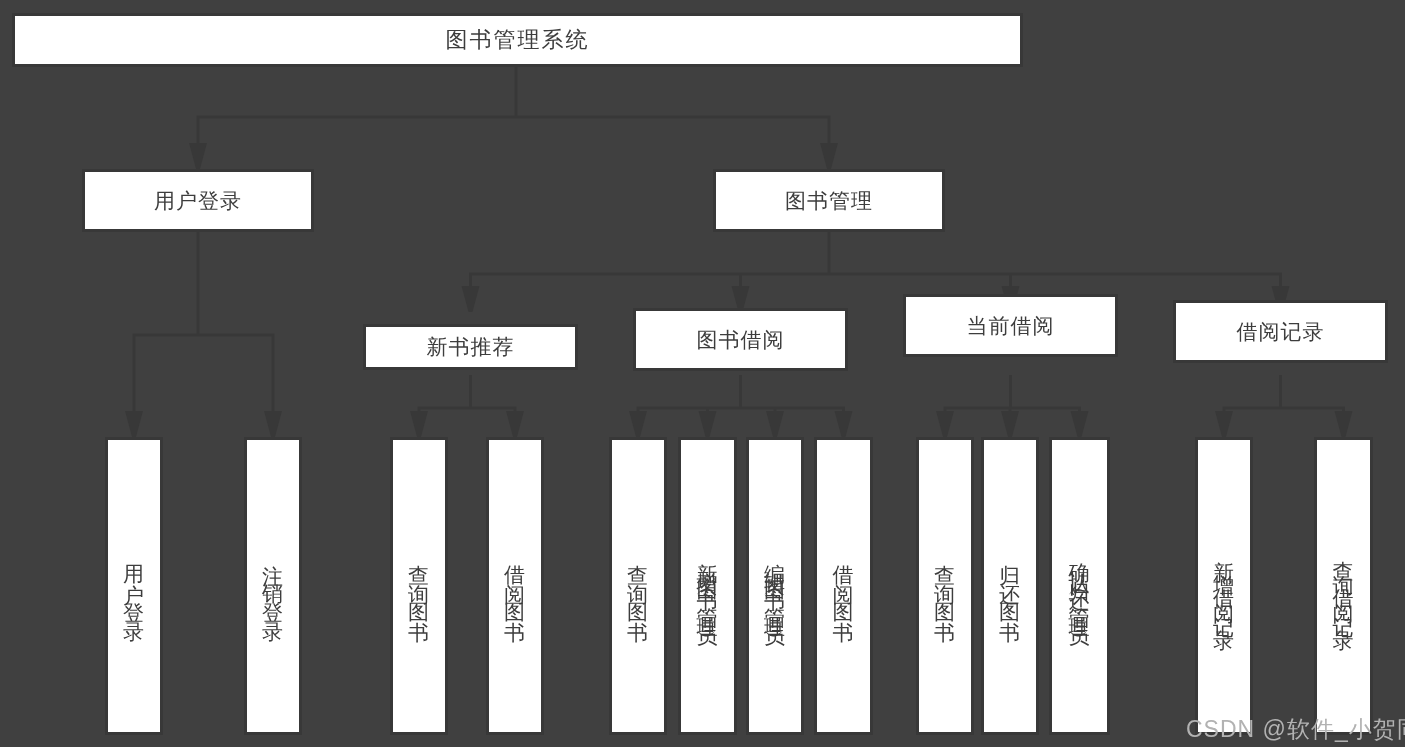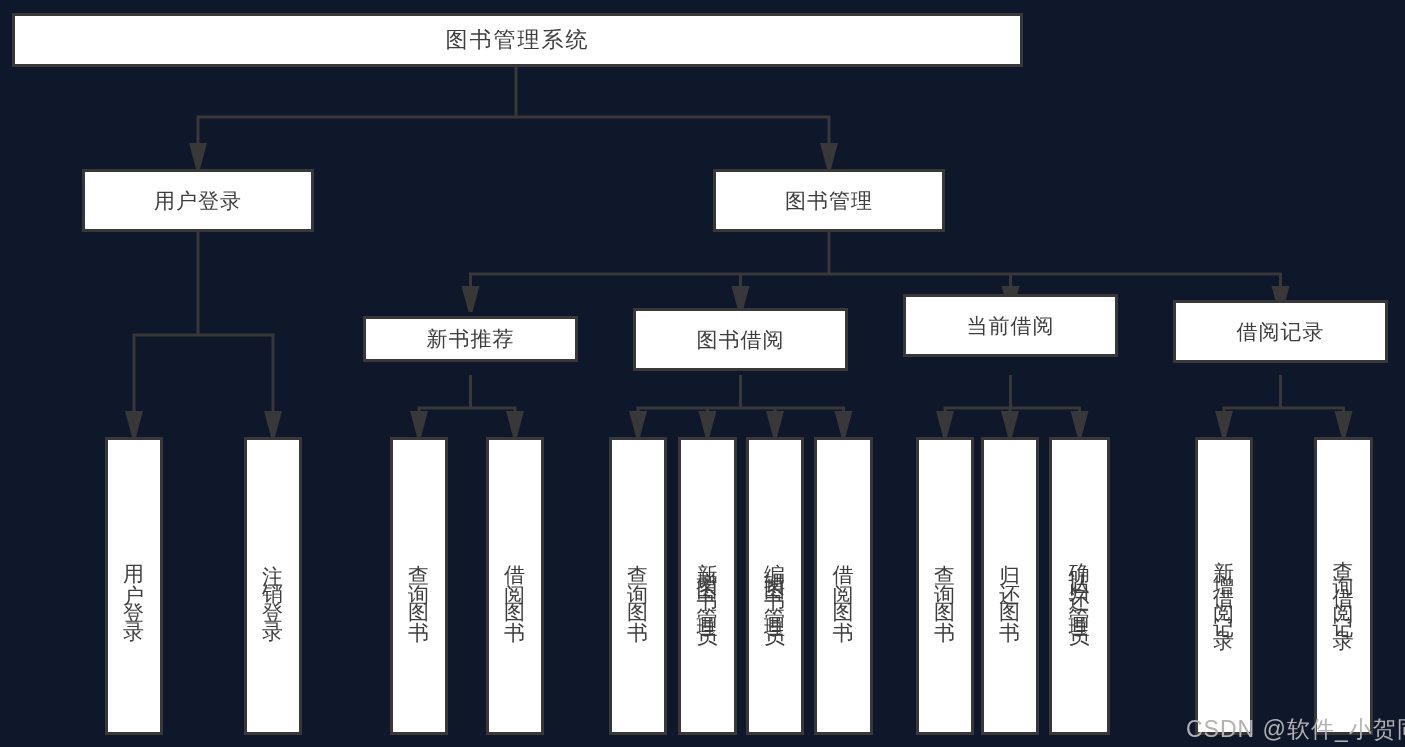"图书管理系统" .canvas { background: #0f172a -> #404040 }
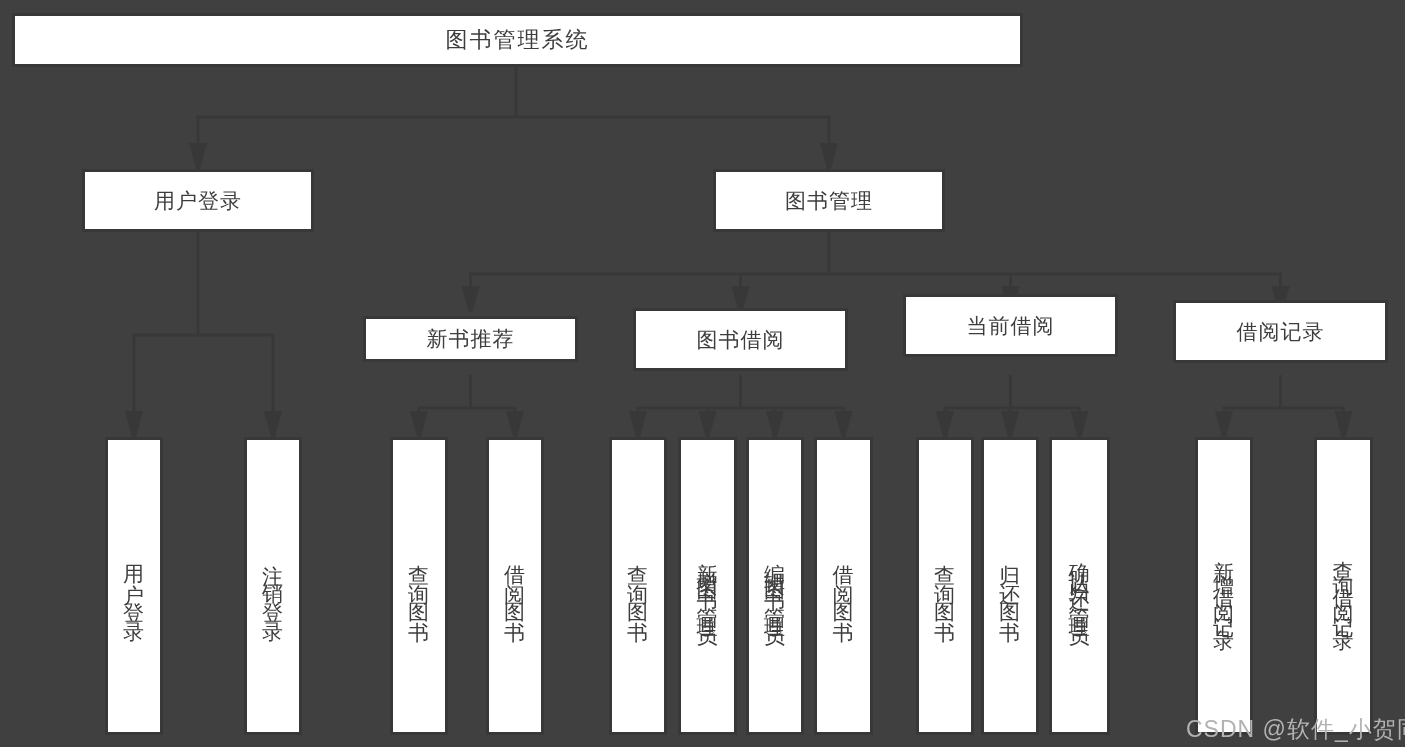"新书推荐" div.node { top: 316px -> 324px }
